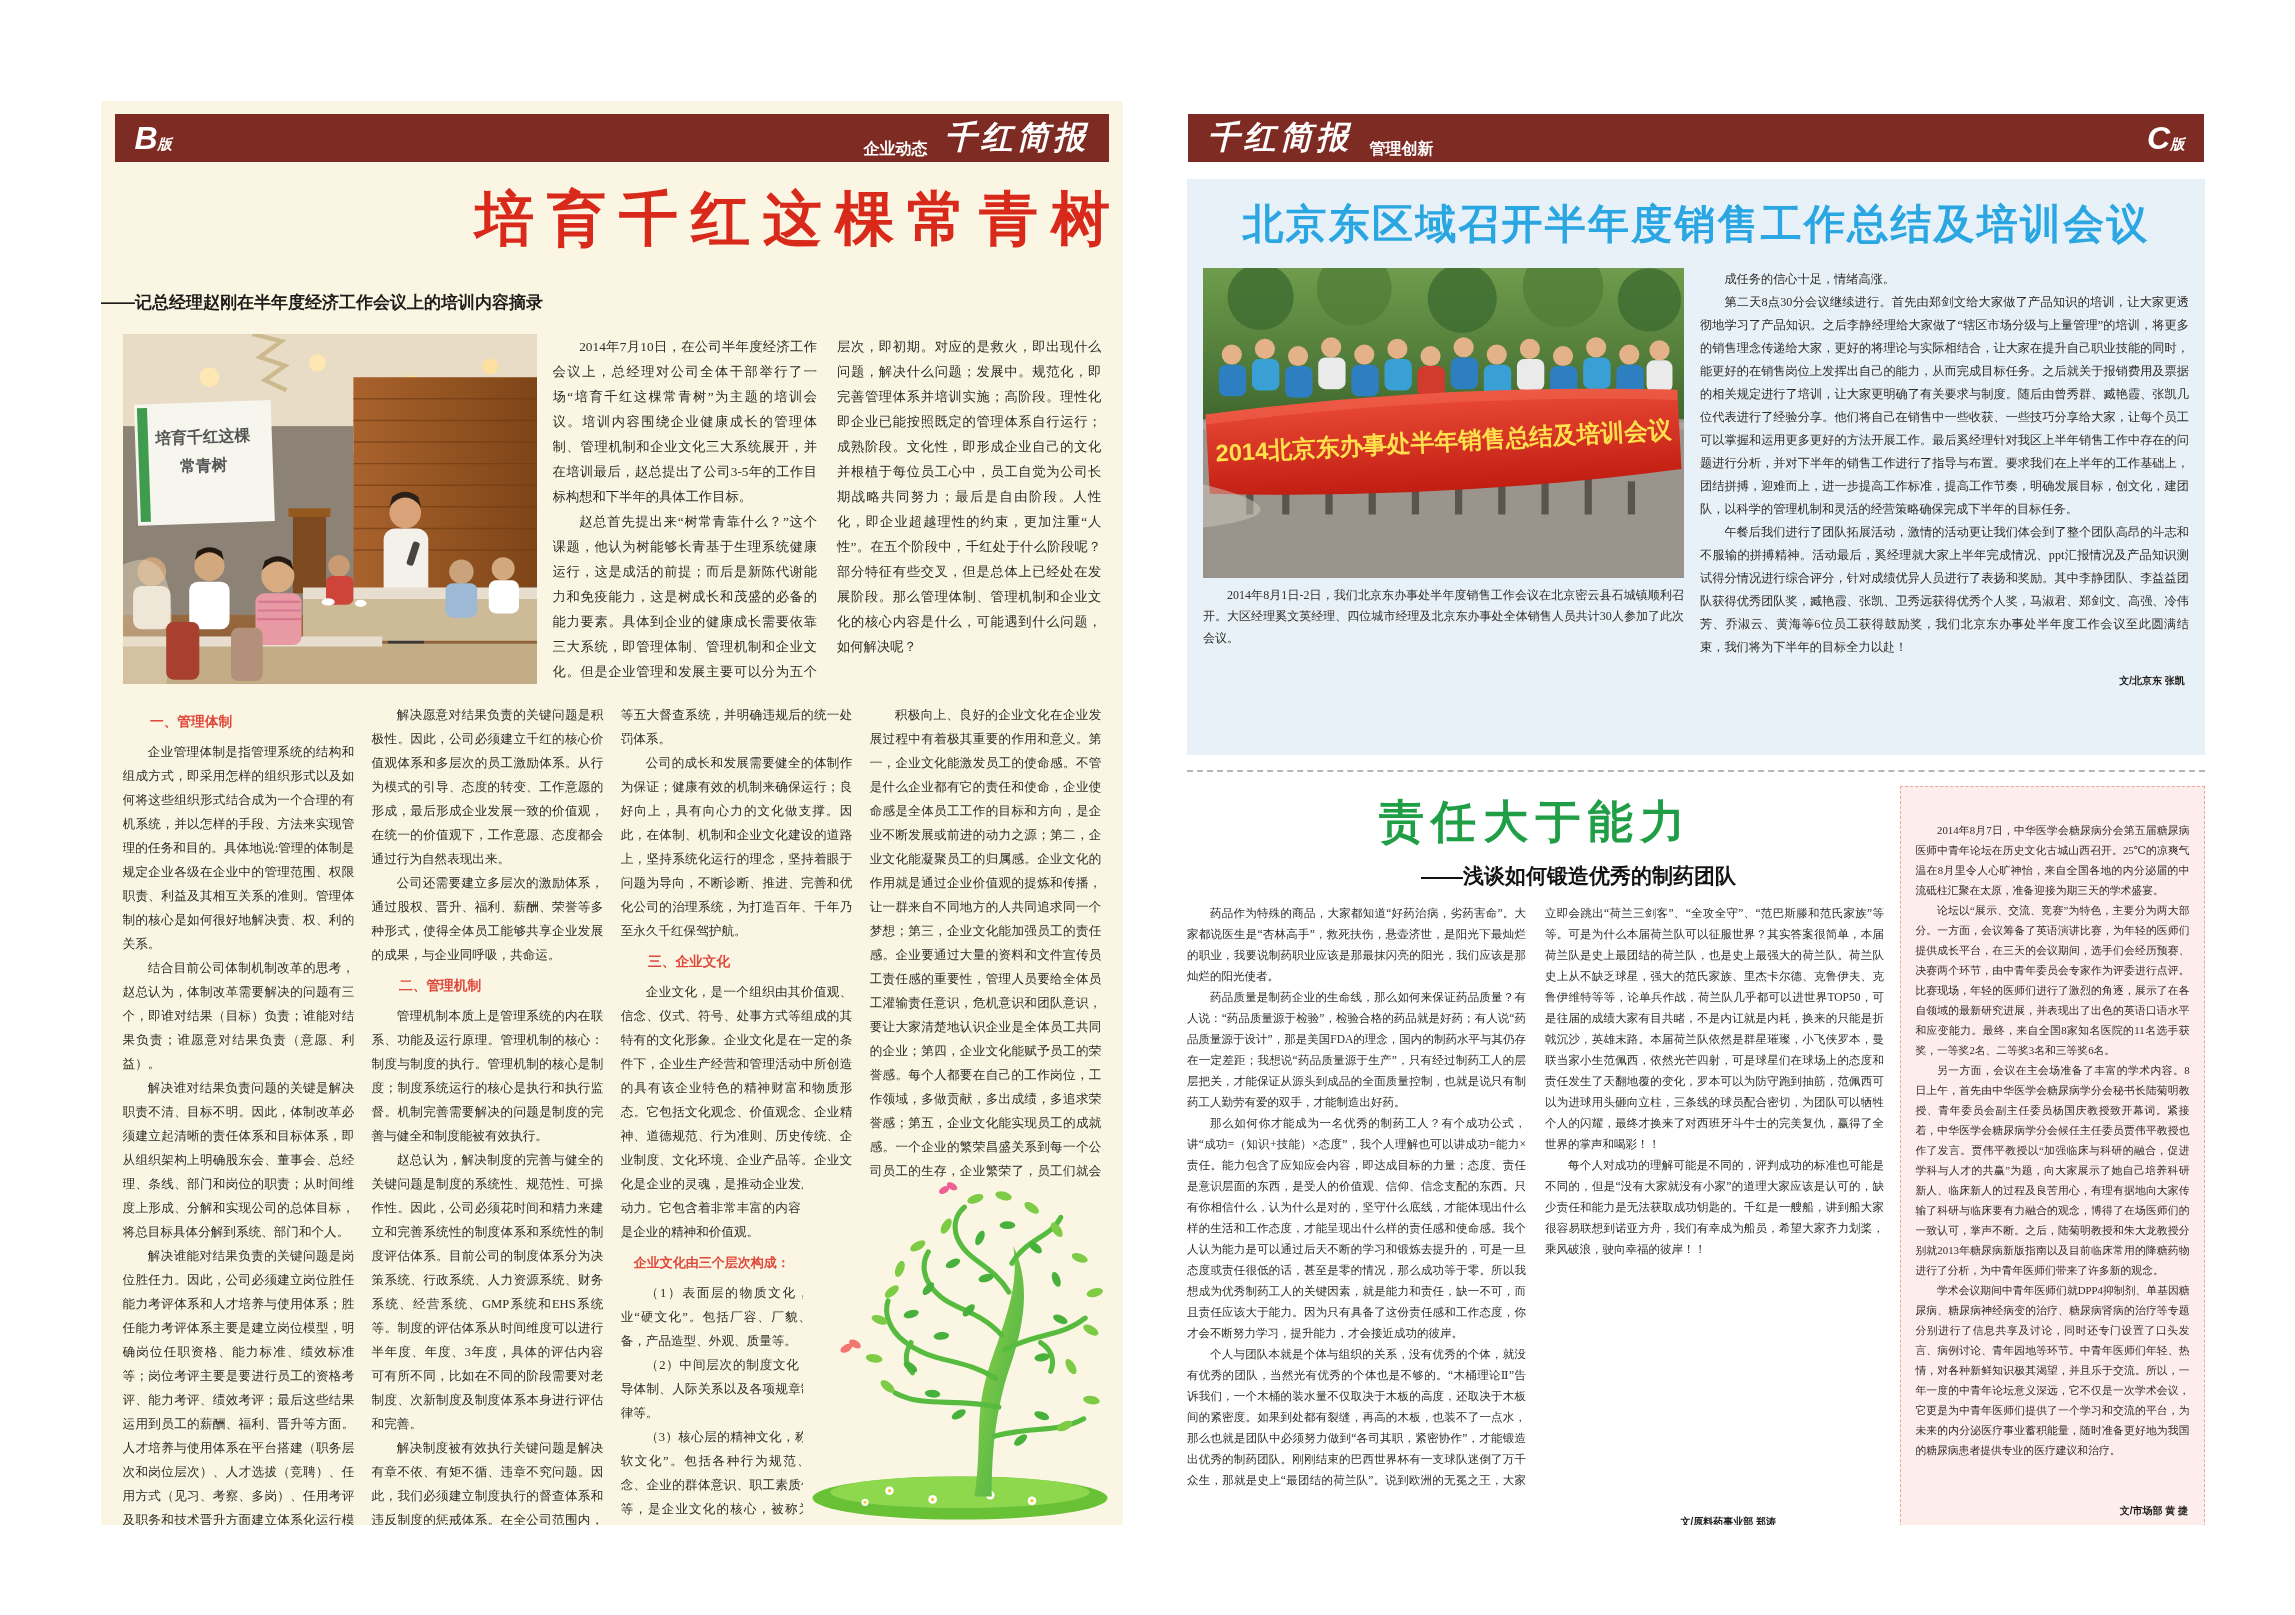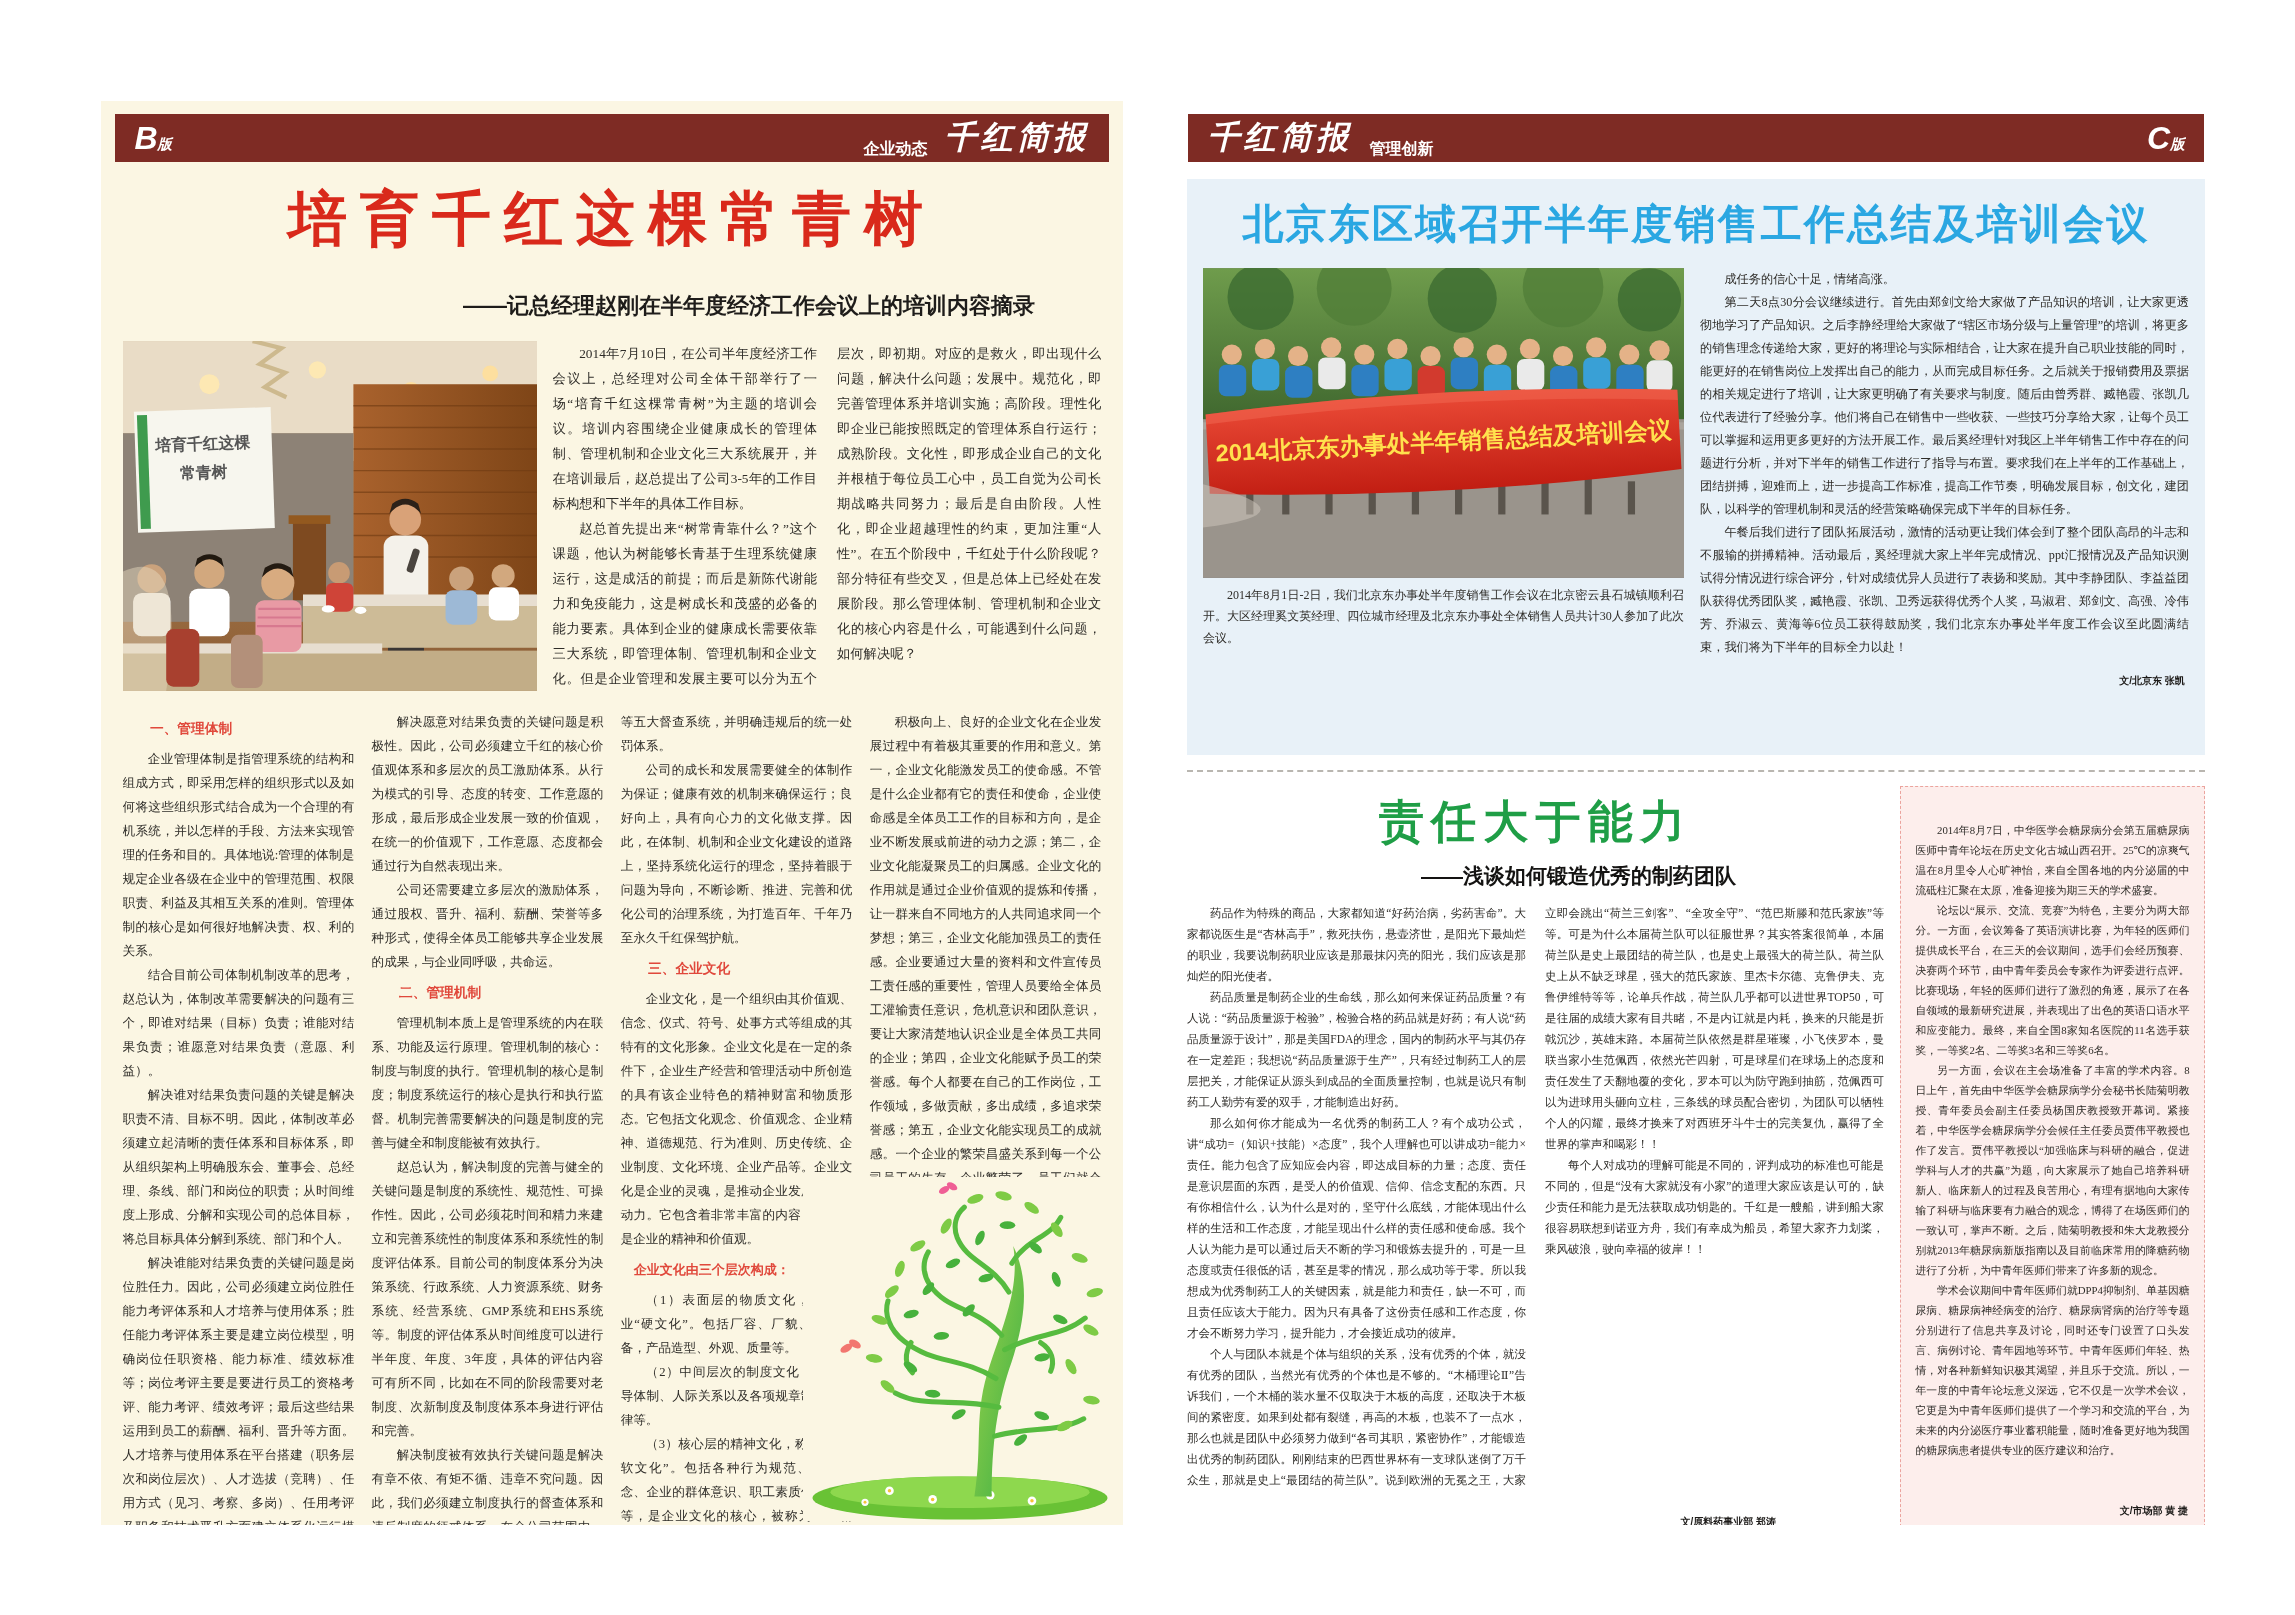"培育千红这棵常青树" .b-headline { text-align: center -> right }
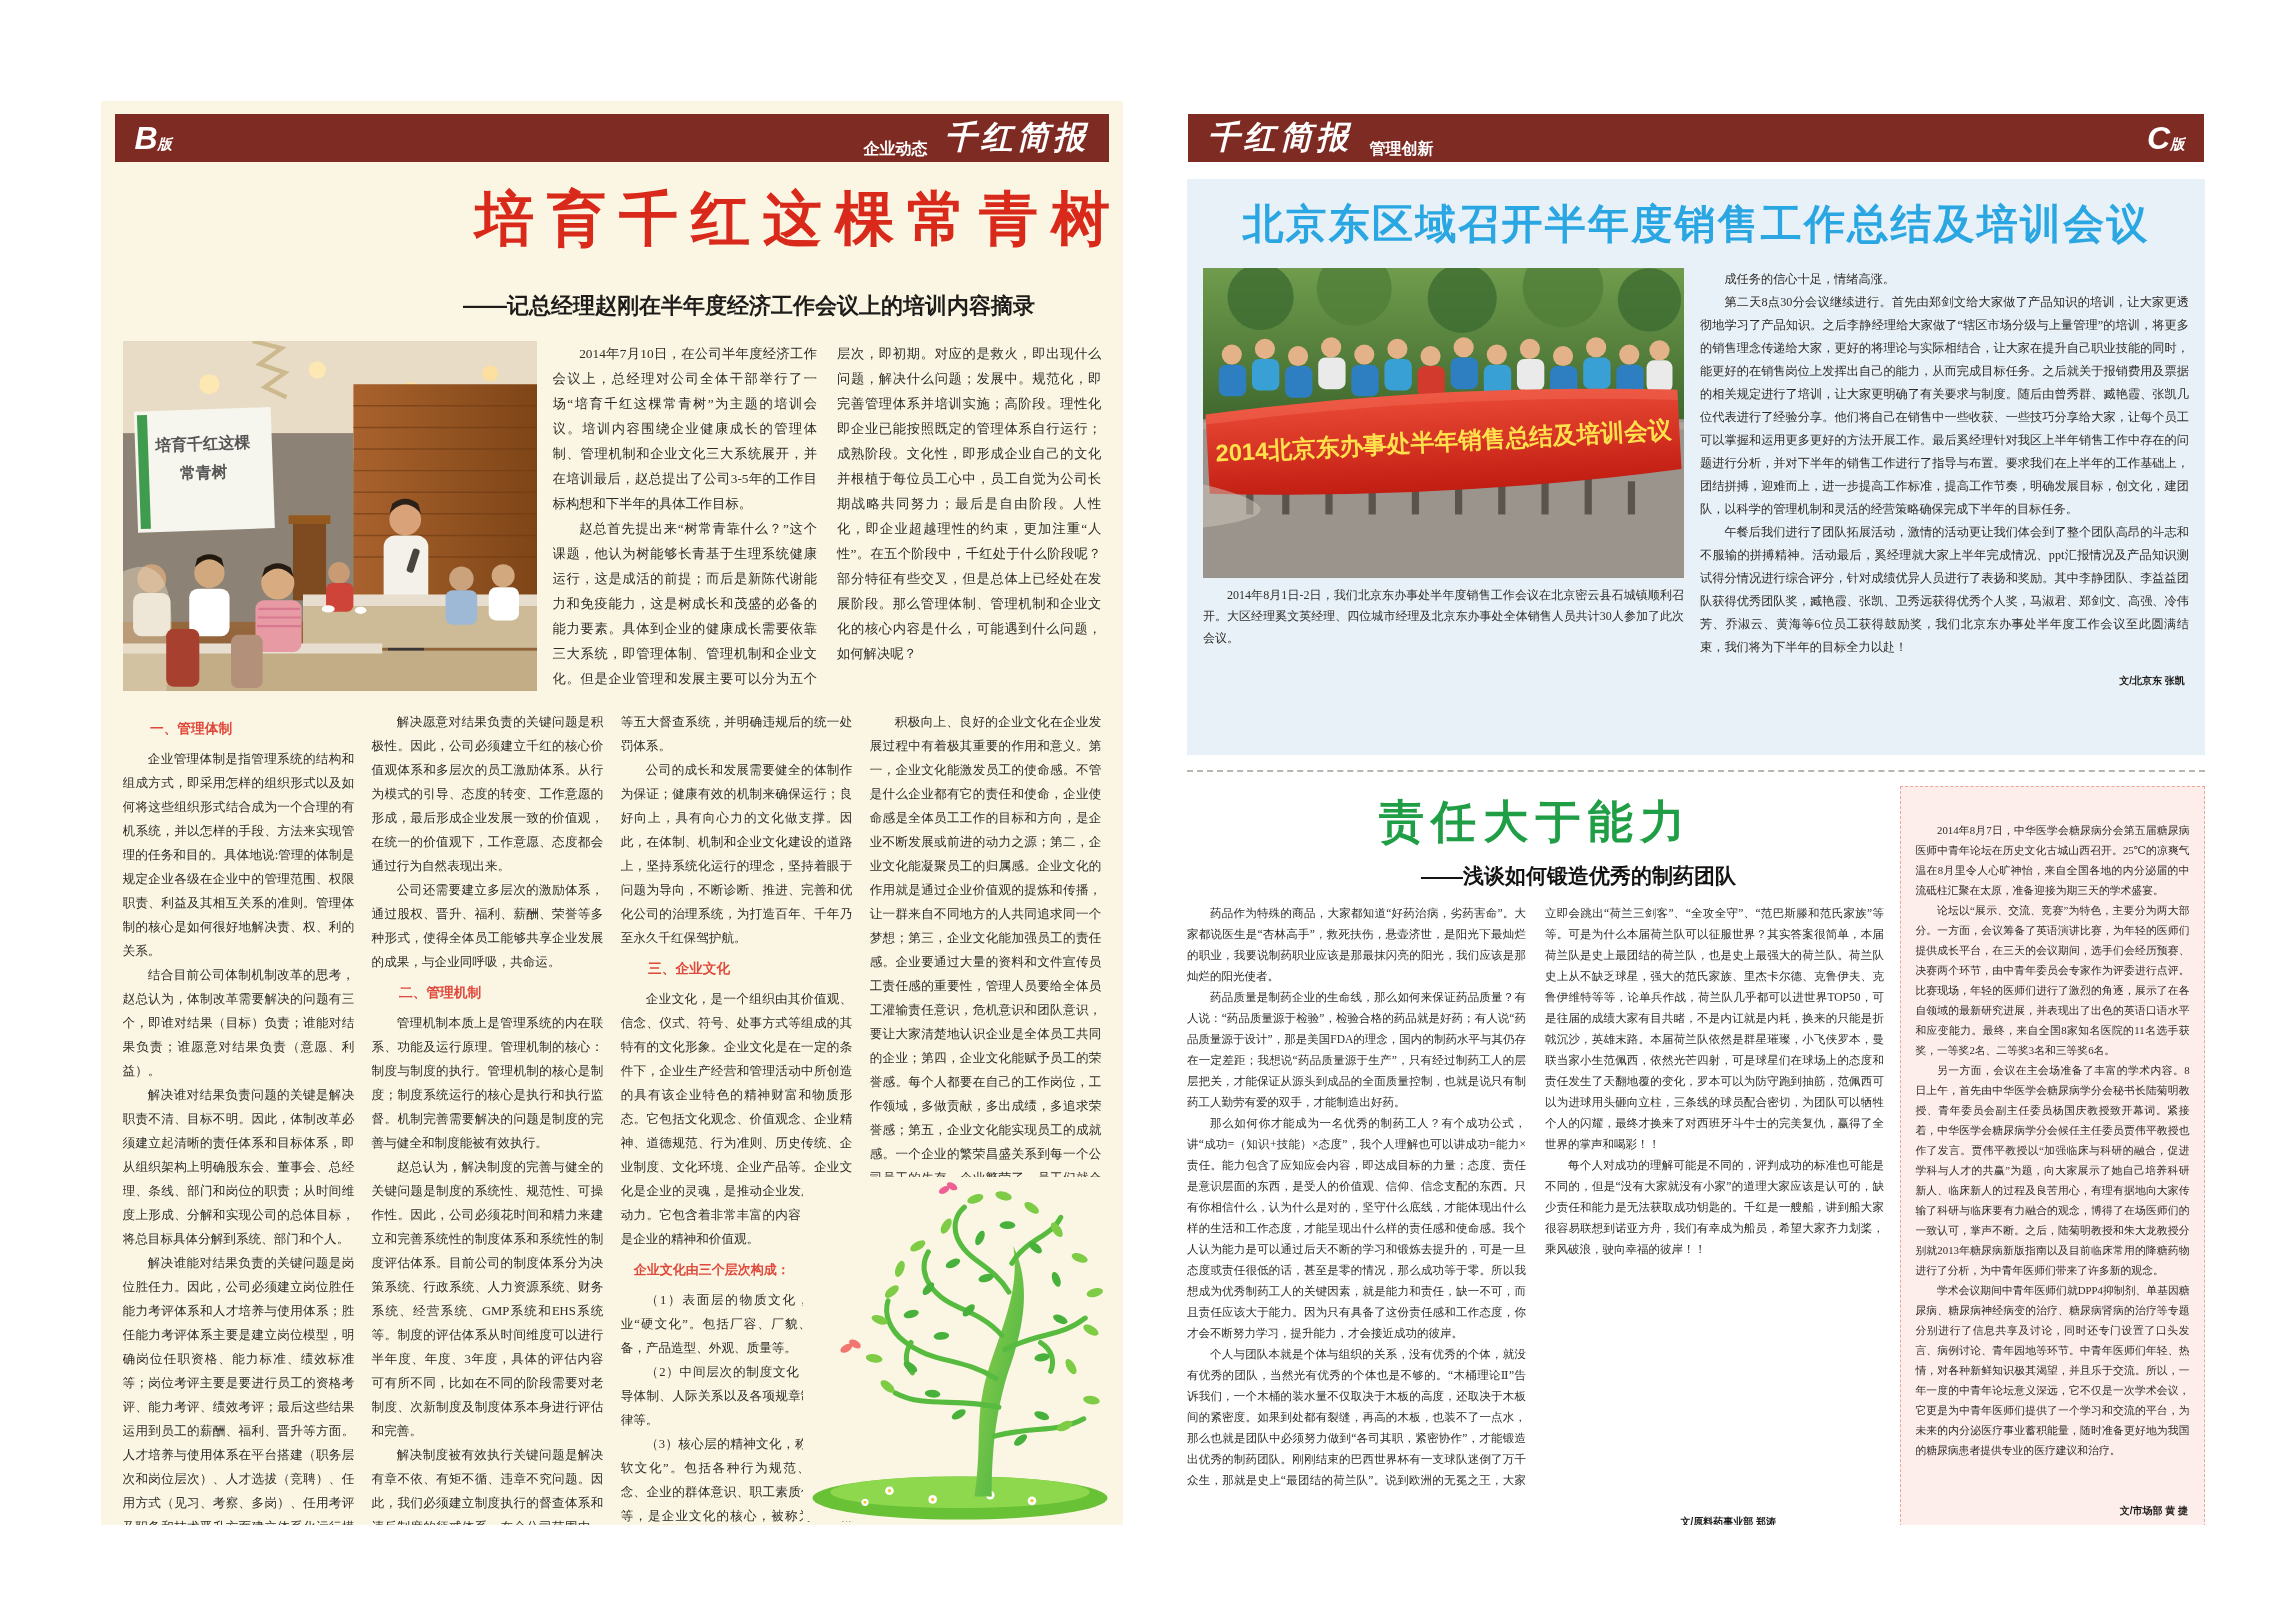"——记总经理赵刚在半年度经济工作会议上的培训内容摘录" .b-subtitle { font-size: 22px -> 17px; text-align: right -> none }
